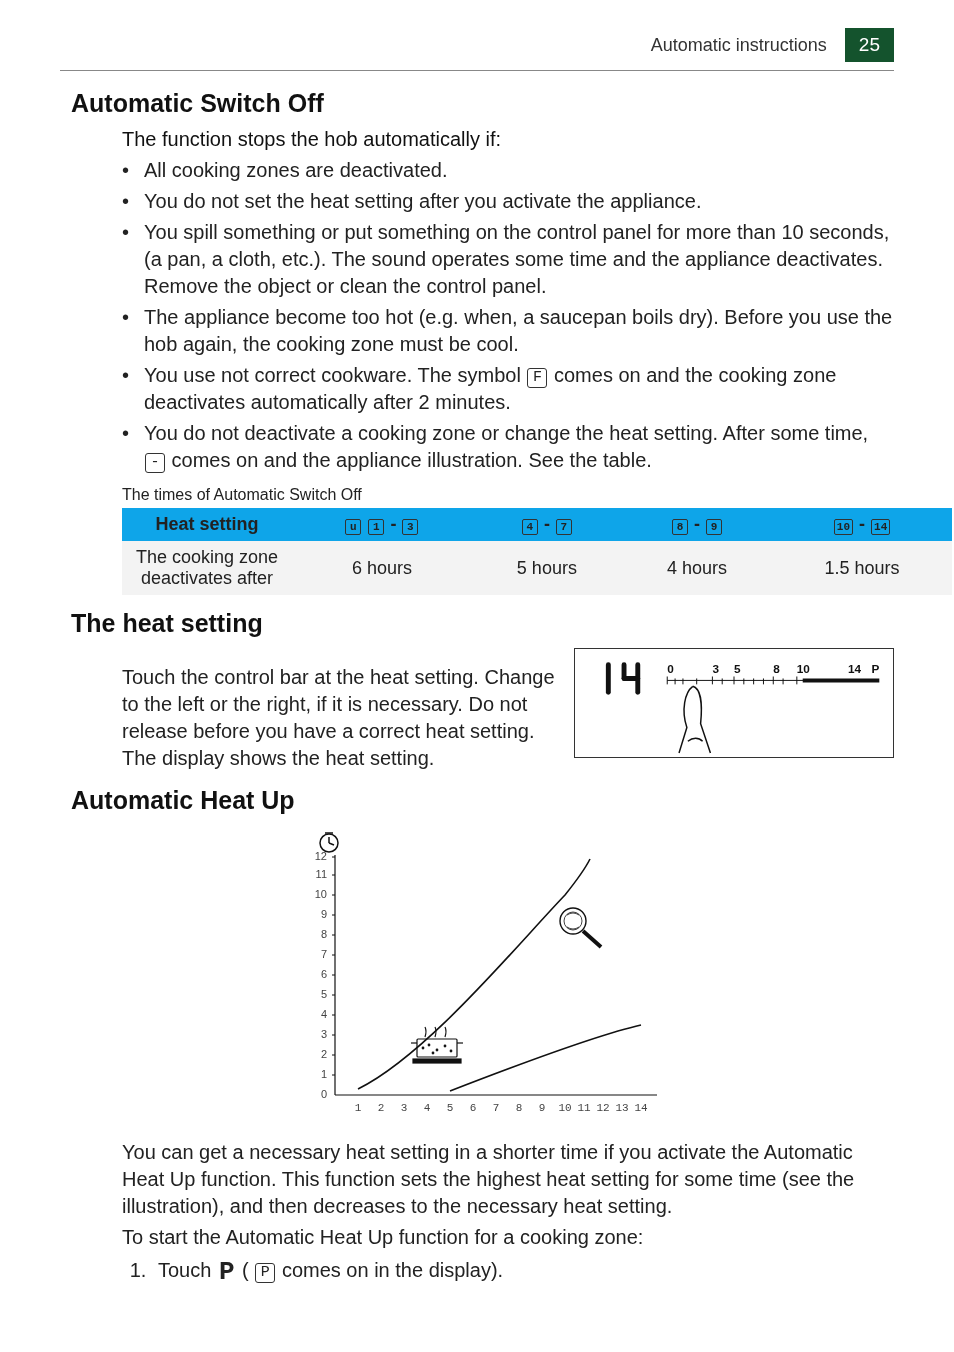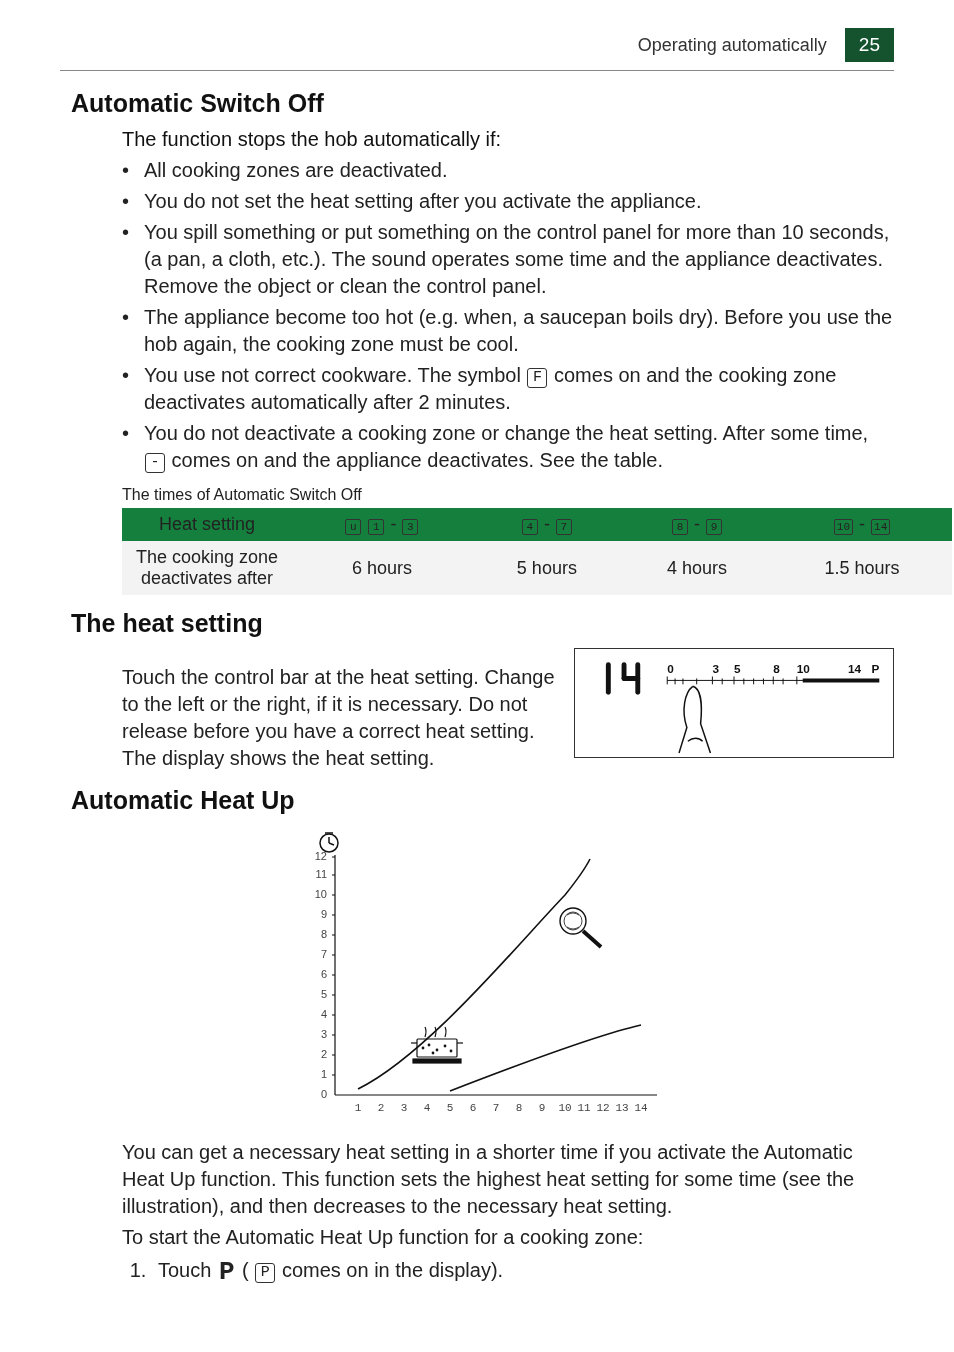"Operating automatically" span.header-title { text: Operating automatically -> Automatic instructions }
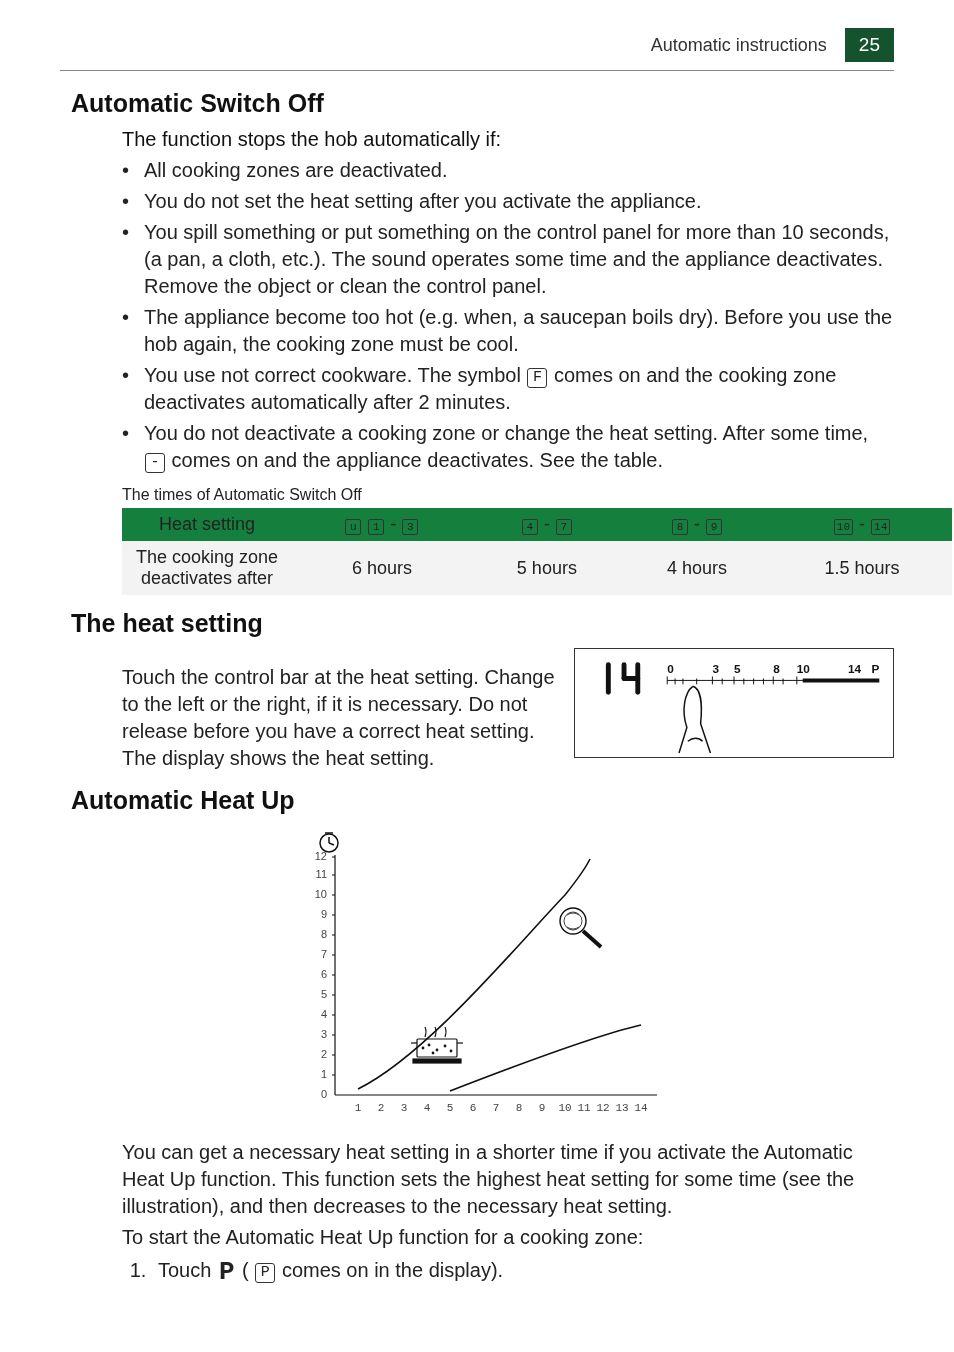"comes on and the appliance" span { text: deactivates -> illustration }
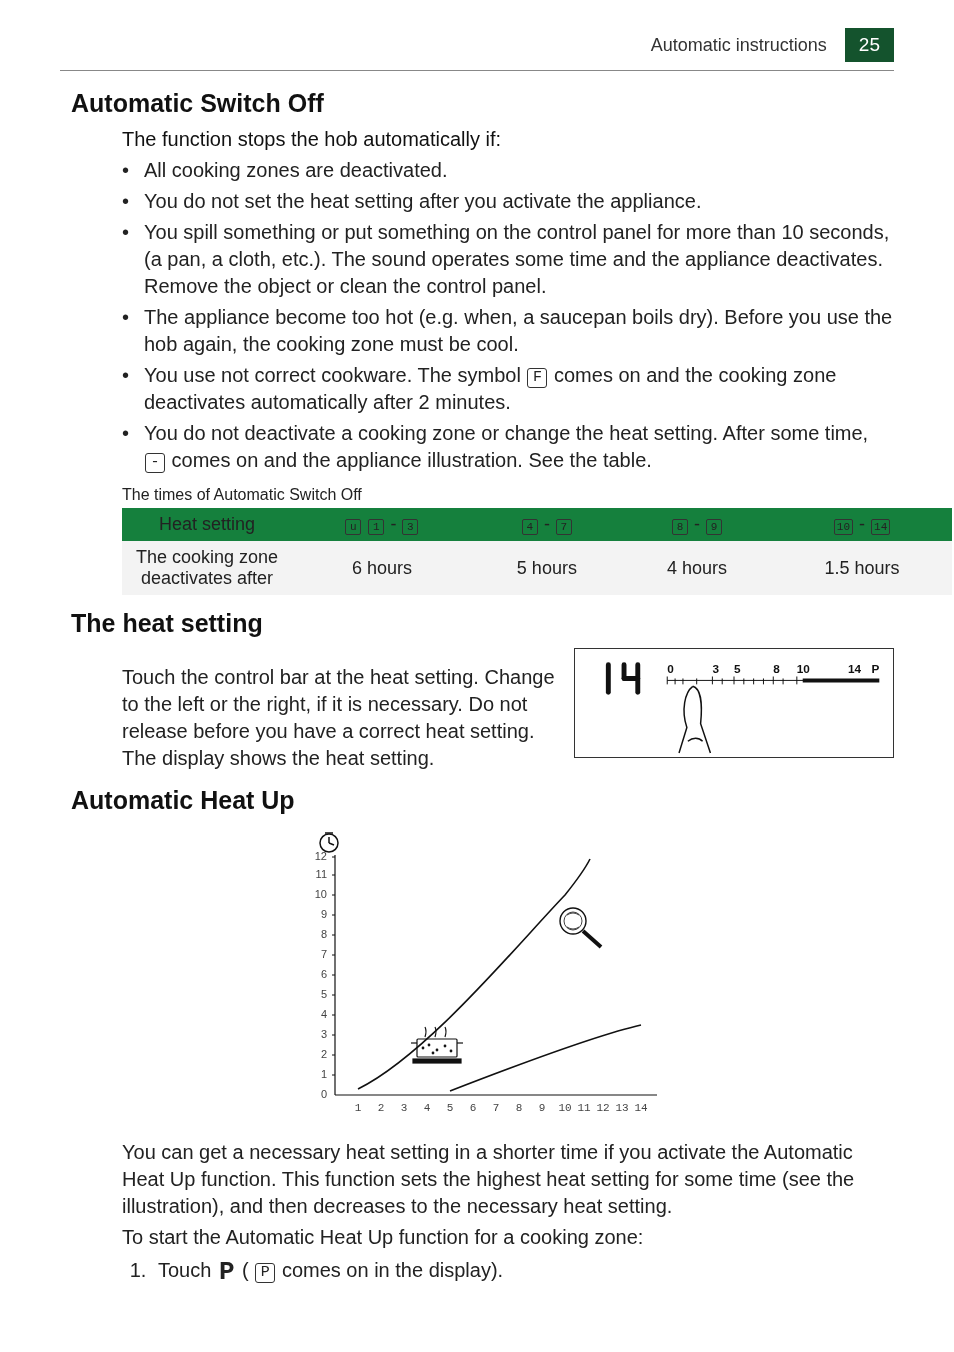"Heat setting" table.switch-off tr:first-child td { background: #15803d -> #0ea5e9; font-weight: none -> bold }
